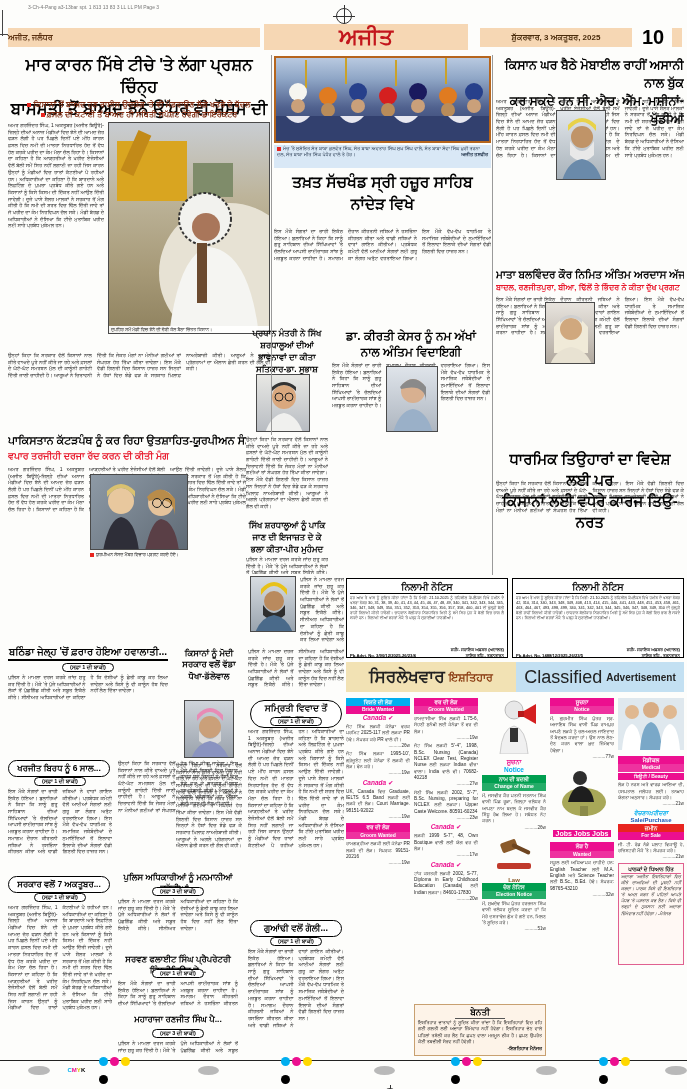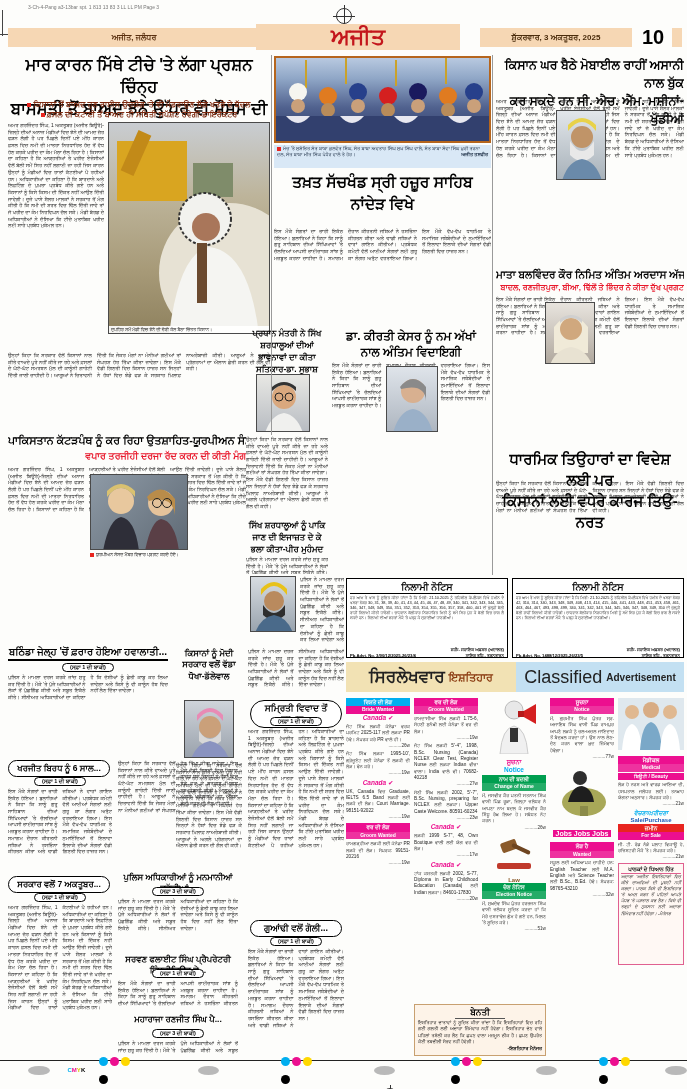"ਅਜੀਤ, ਜਲੰਧਰ" div.abs { justify-content: center -> flex-start }
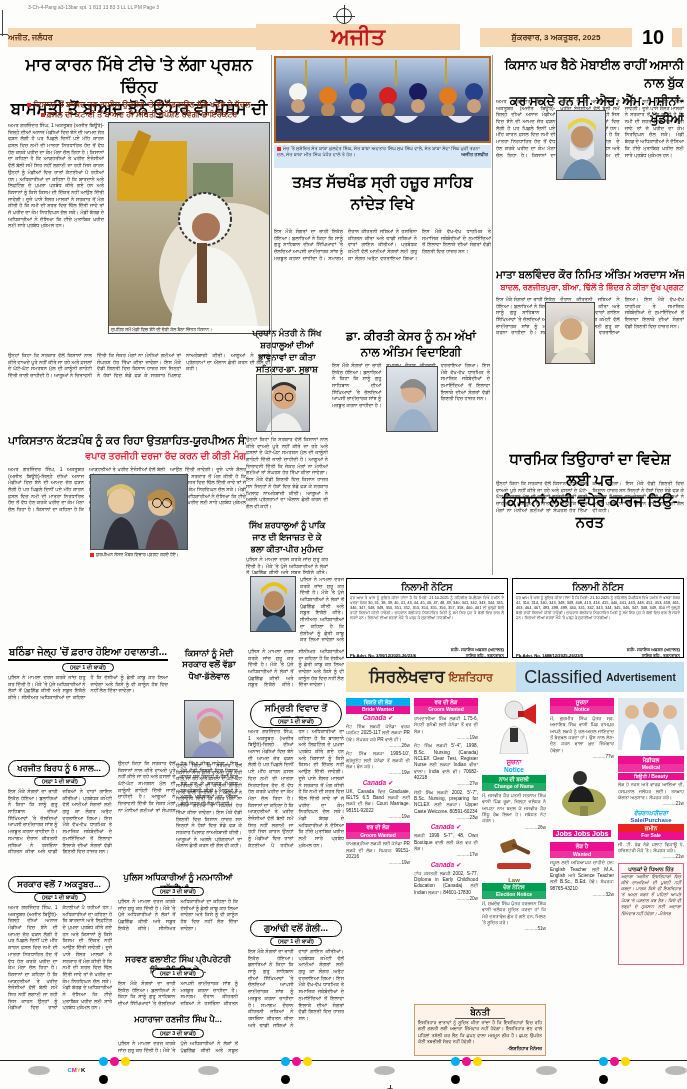"ਅਜੀਤ" div.abs { left: 256px -> 264px }
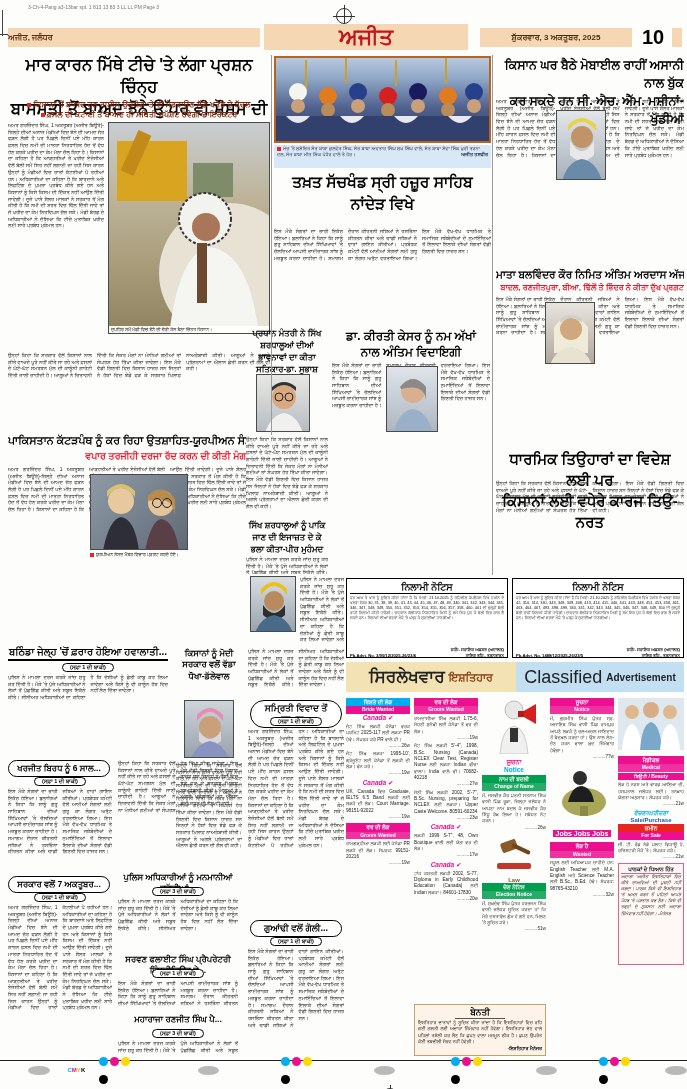"ਬਾਦਲ, ਰਣਜੀਤਪੁਰਾ, ਬੀਆ, ਢਿੱਲੋਂ ਤੇ" .subred { text-align: right -> left }
